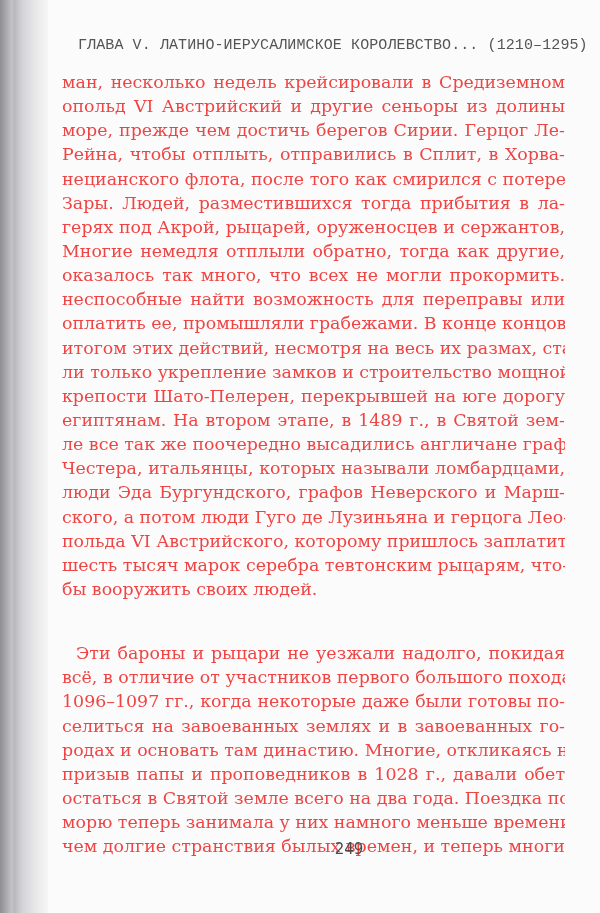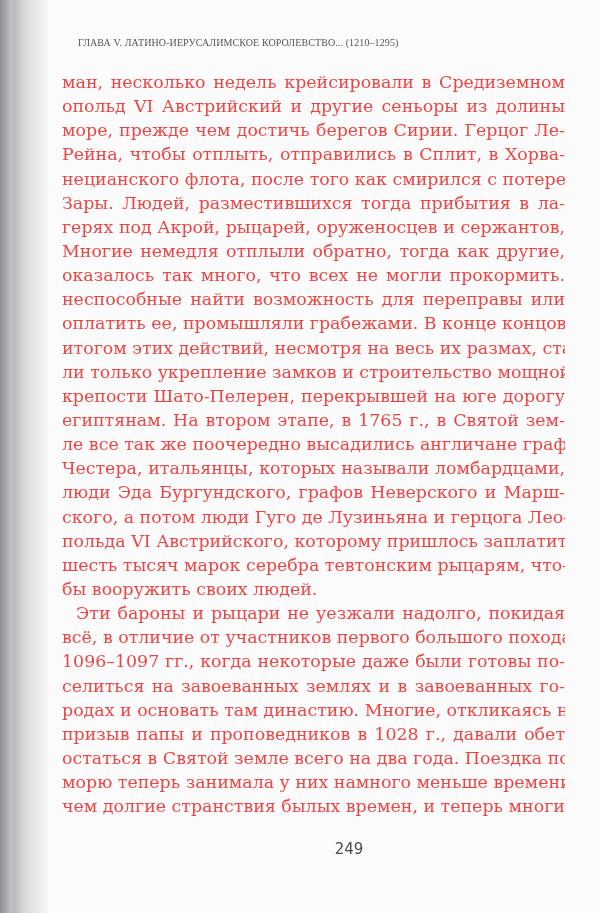"ГЛАВА V. ЛАТИНО-ИЕРУСАЛИМСКОЕ" .running-header { font-family: Liberation Serif, serif -> Liberation Mono, monospace; font-size: 10px -> 15px }
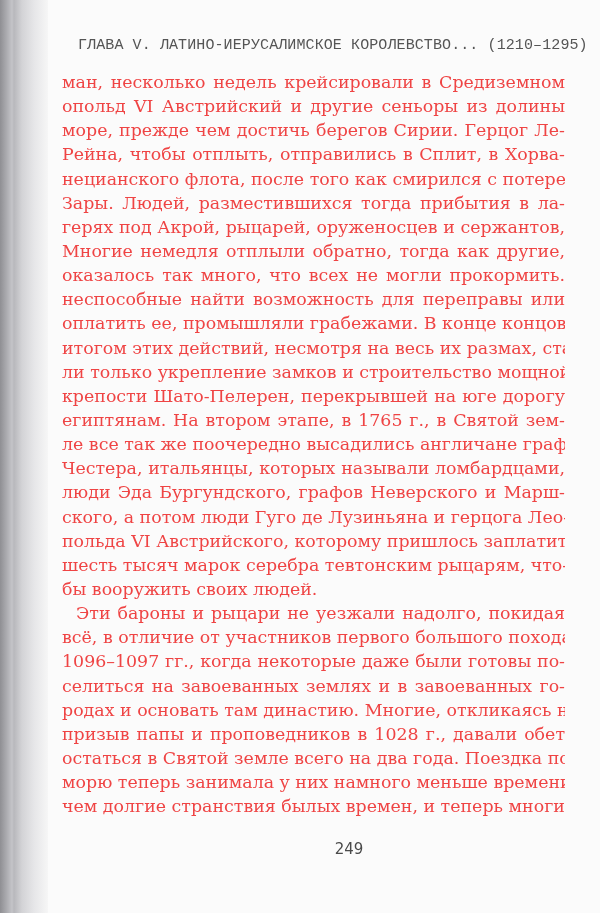"египтянам. На втором этапе, в" span.line { text: 1765 -> 1489 }
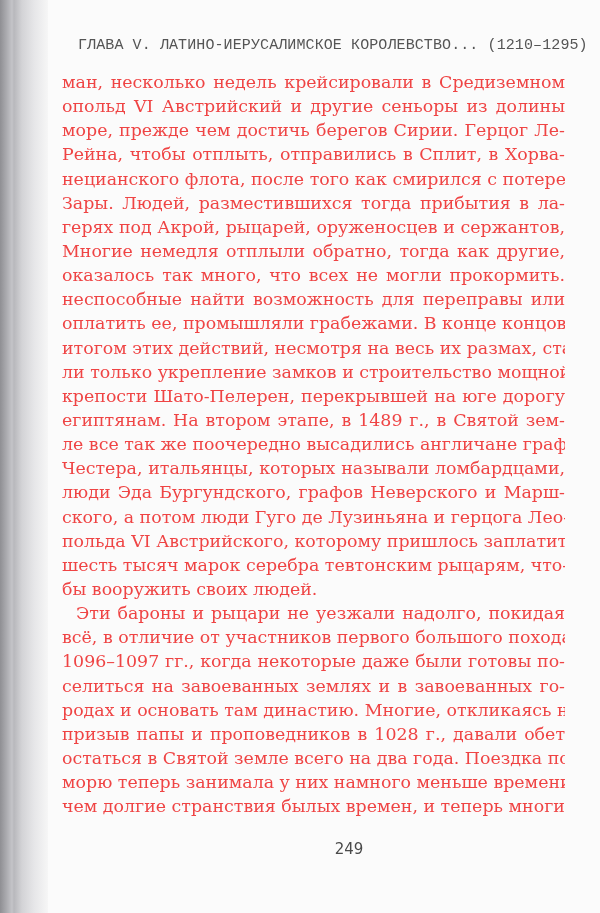"Эти бароны и рыцари не" .line.indent { margin-top: none -> 40px }
